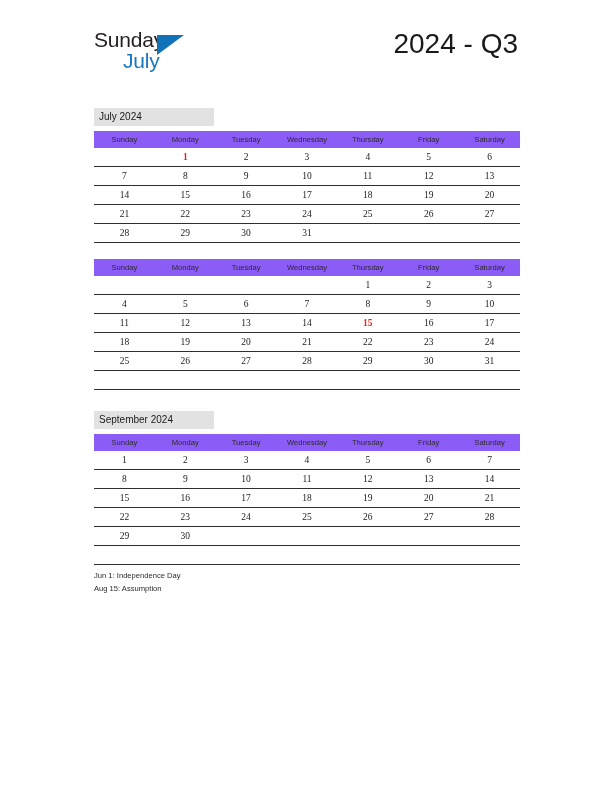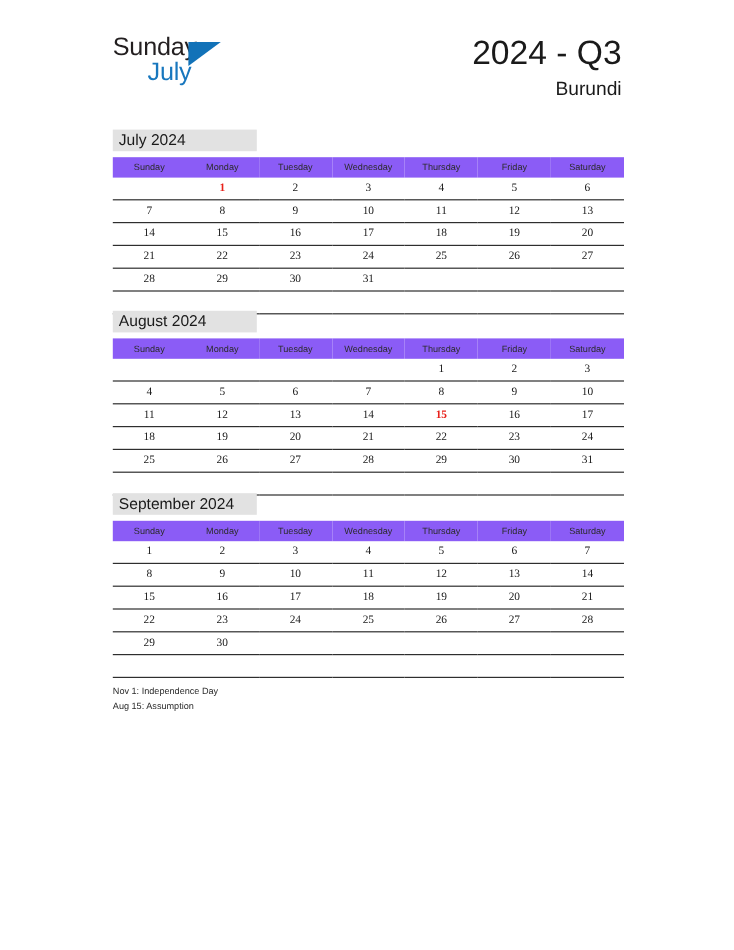"Burundi" div { html: <div>Burundi</div> -> none }
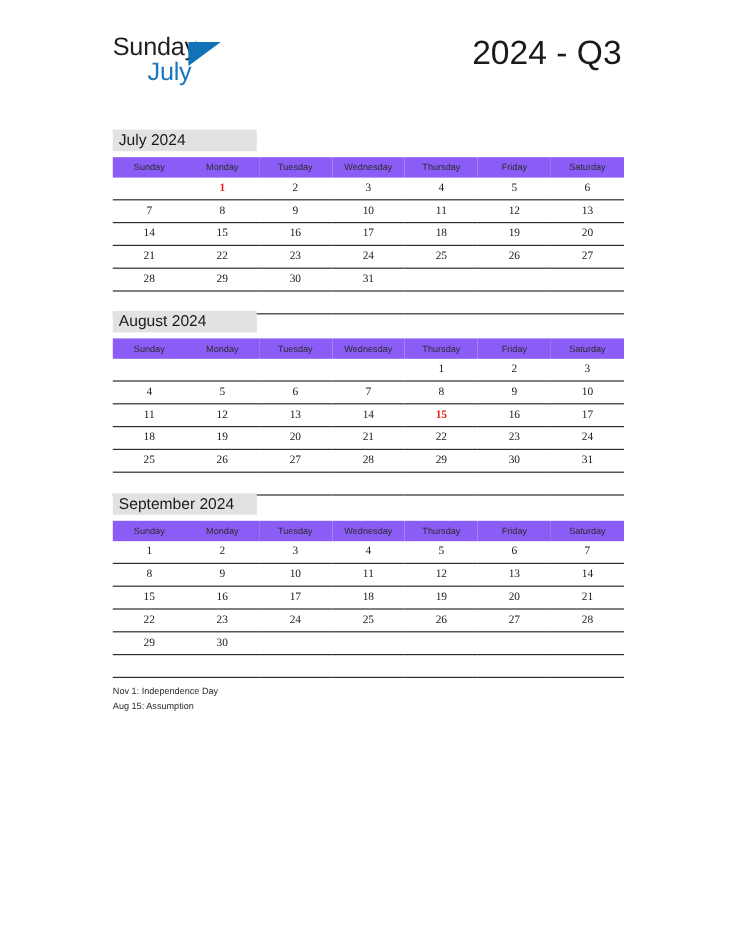"July 2024" .month-title-bar { font-size: 13px -> 10px }
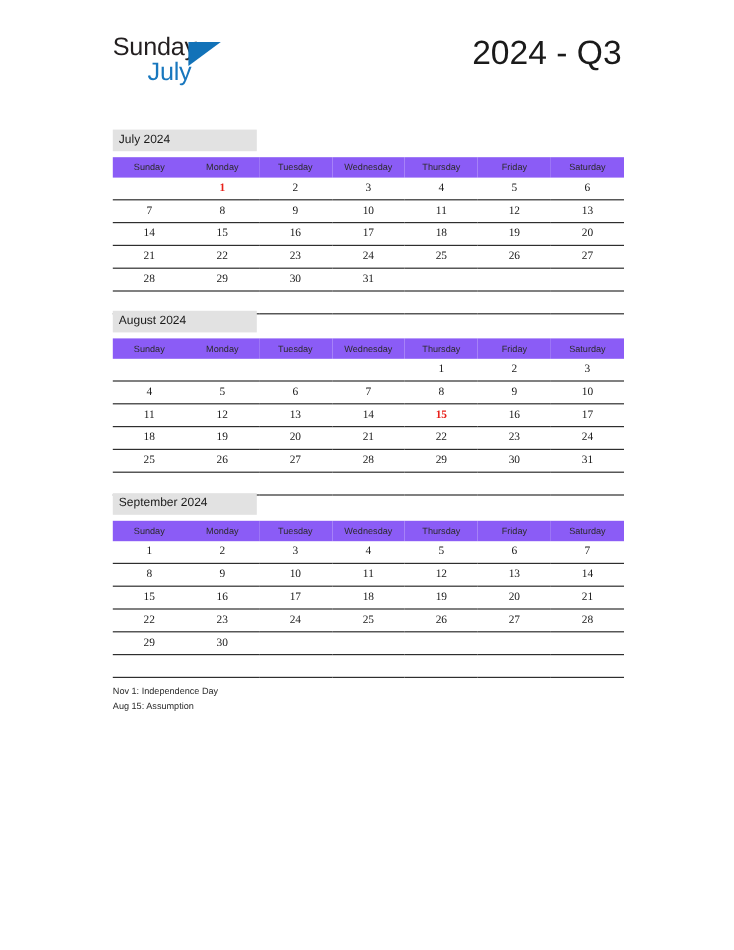"August 2024" div.month-title-bar { html: <div>August 2024</div> -> none }
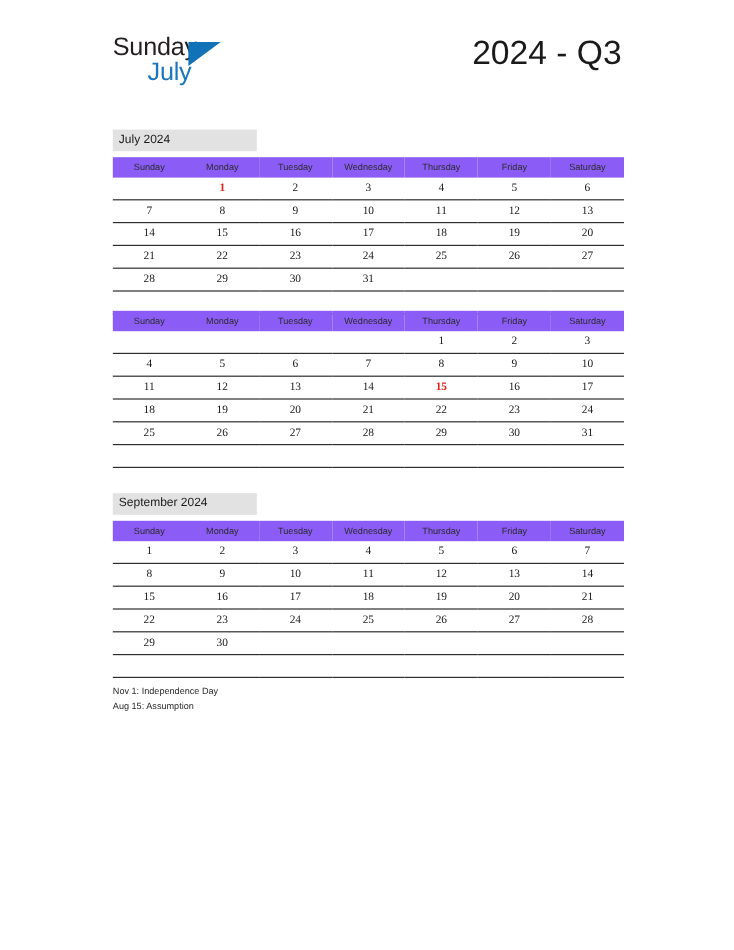"Nov 1: Independence Day" div.legend-line { text: Nov -> Jun }
